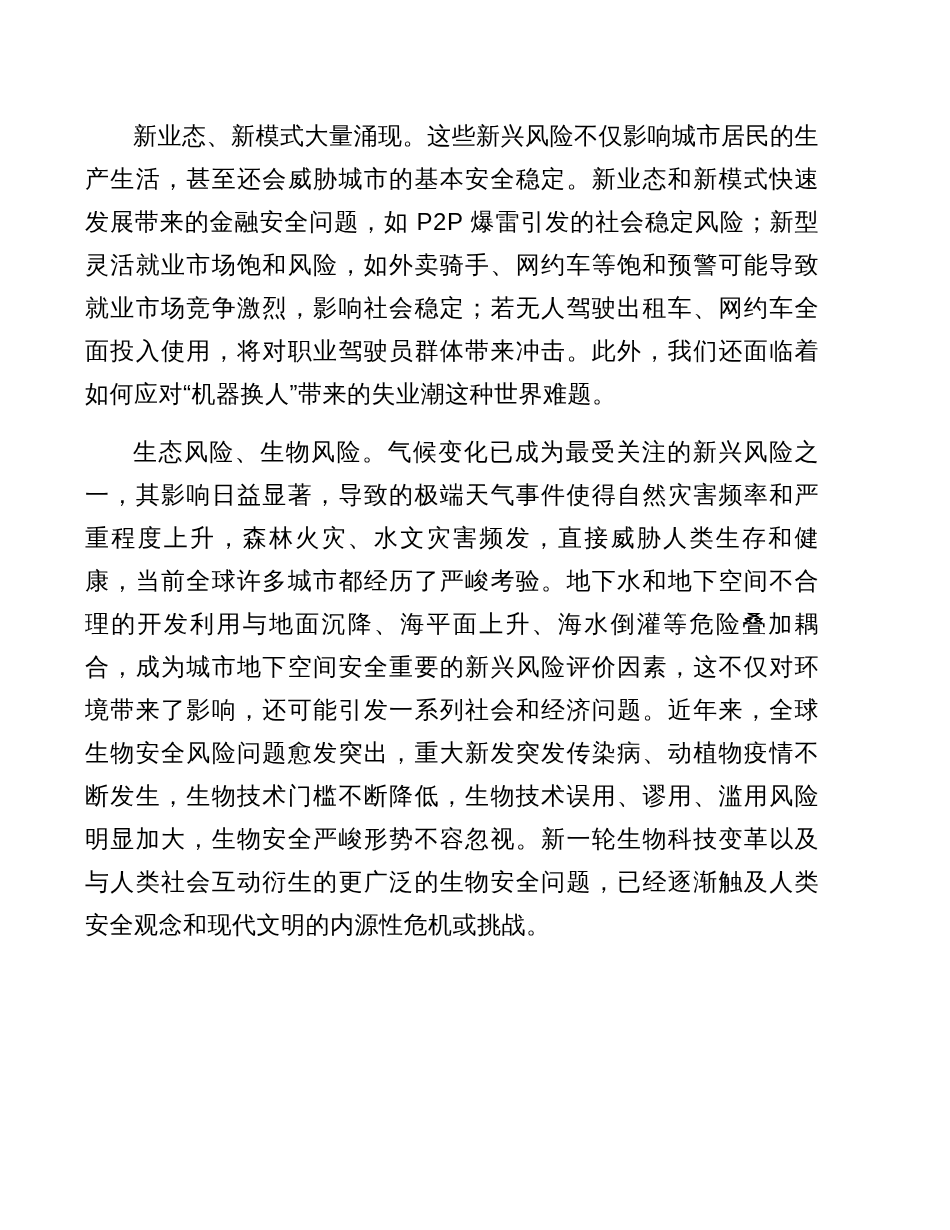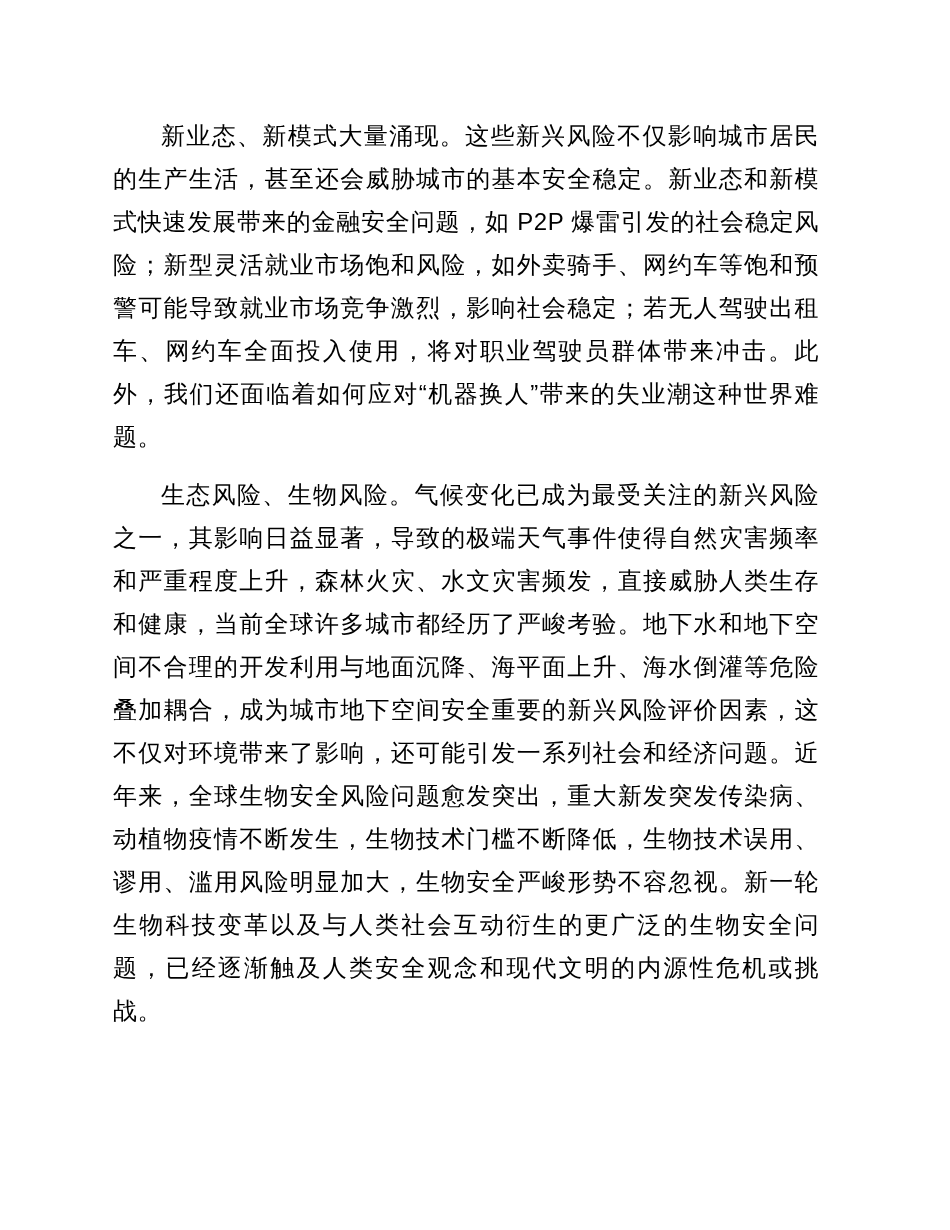"新业态、新模式大量涌现。这些新兴风险不仅影响城市居民的生产生活，甚至还会威胁城市" .page { padding: 114px 131px 0 113px -> 114px 131px 0 85px }
